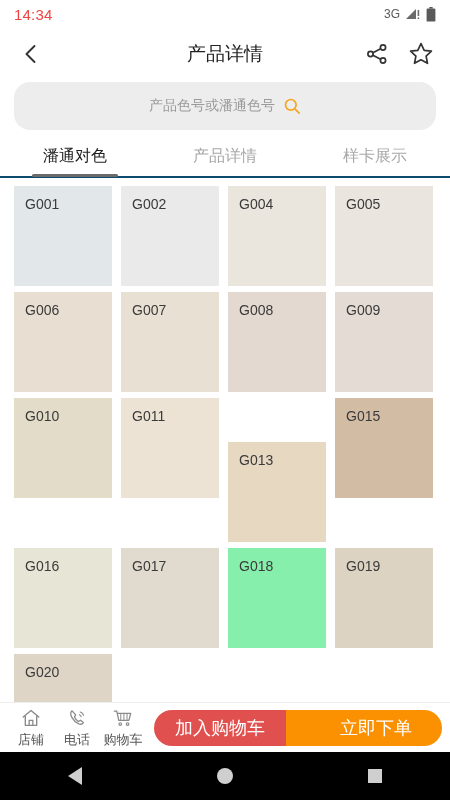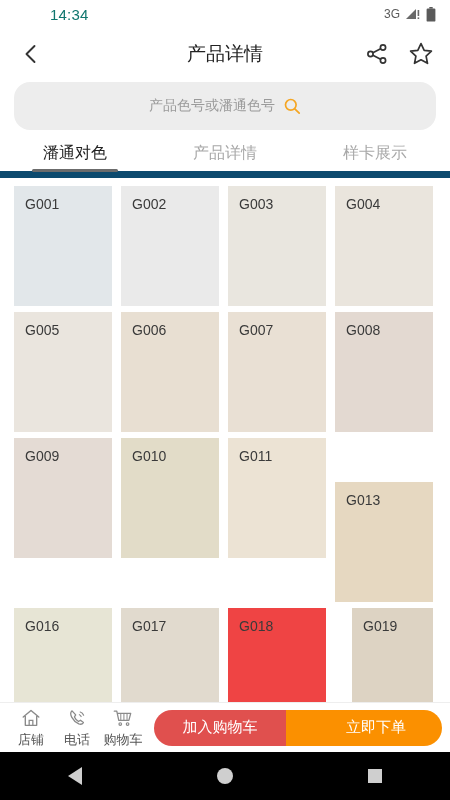"14:34" .status-time { color: #0f766e -> #ef4444; margin-left: 36px -> none }
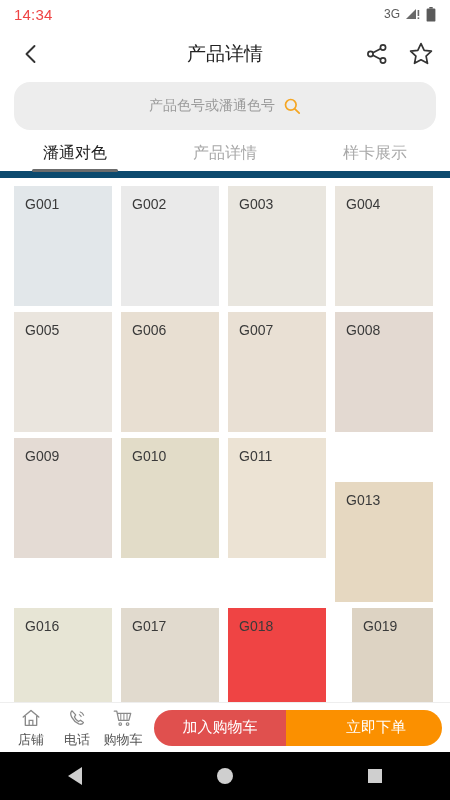"潘通对色" .tabs { border-bottom: 7px solid #0c4a6e -> 2px solid #0c4a6e }
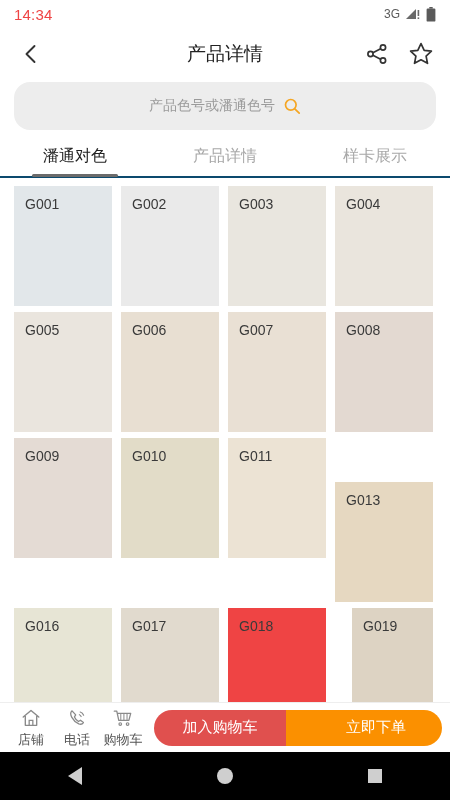"G001" .swatch { height: 120px -> 100px }
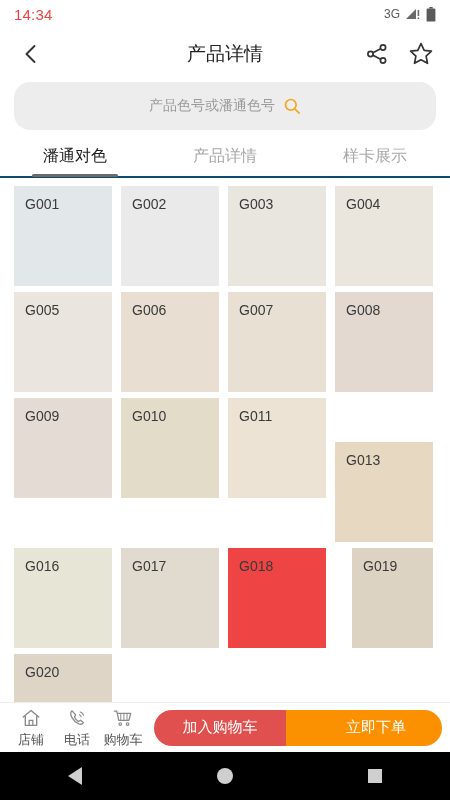"G003" div.swatch { html: <div> <span>G003</span> </div> -> none }
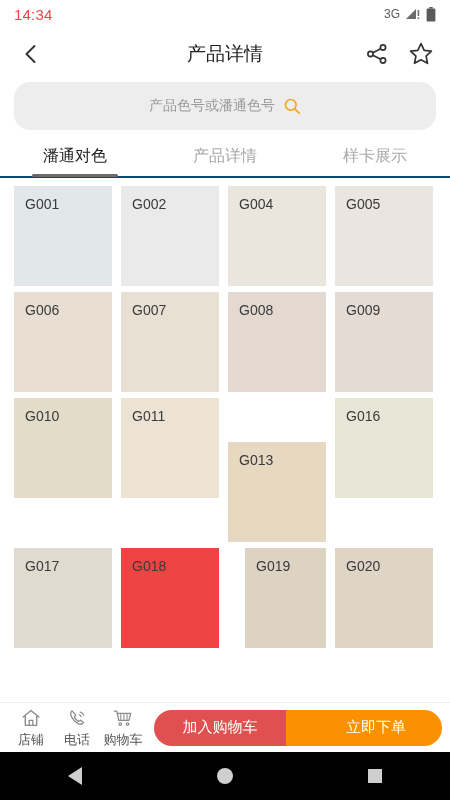"G015" div.swatch { html: none -> <div> <span>G015</span> </div> }
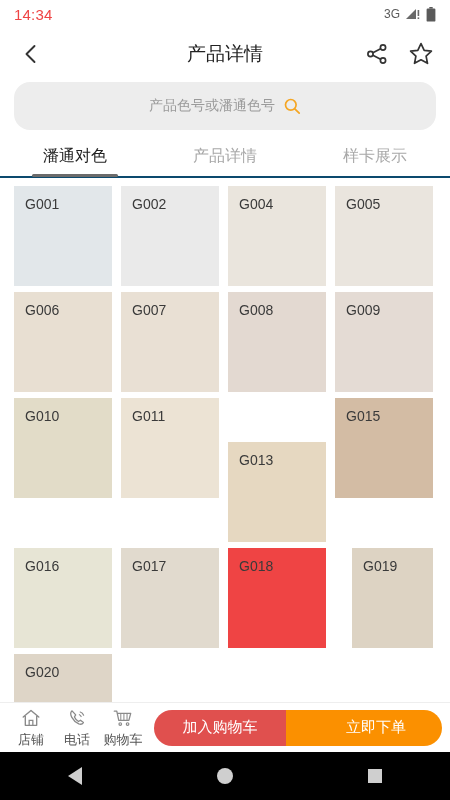"G018" div.swatch { background: #ef4444 -> #86efac }
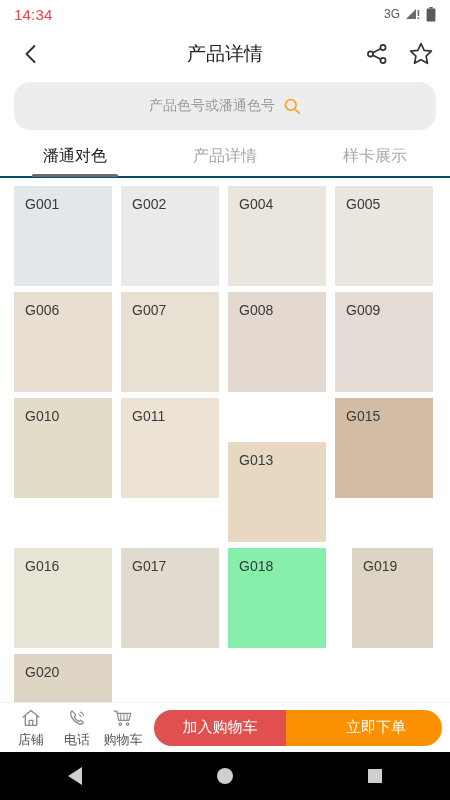"G019" div.swatch { margin-left: 17px -> none }
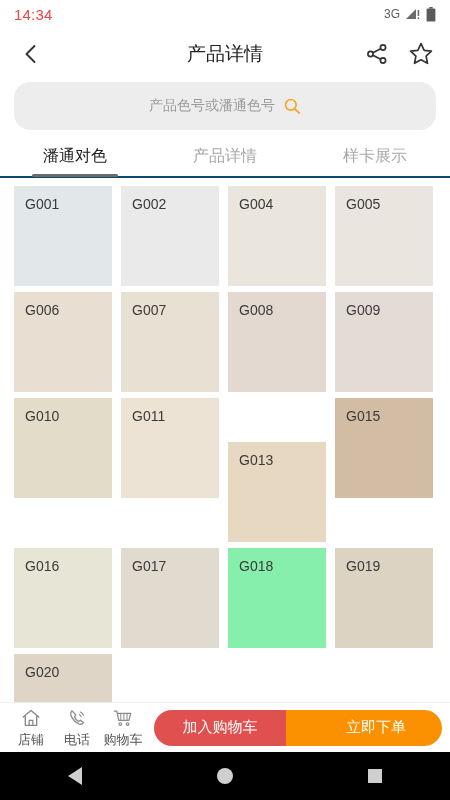"加入购物车" .cta-cart, .cta-buy { font-size: 15px -> 18px }
